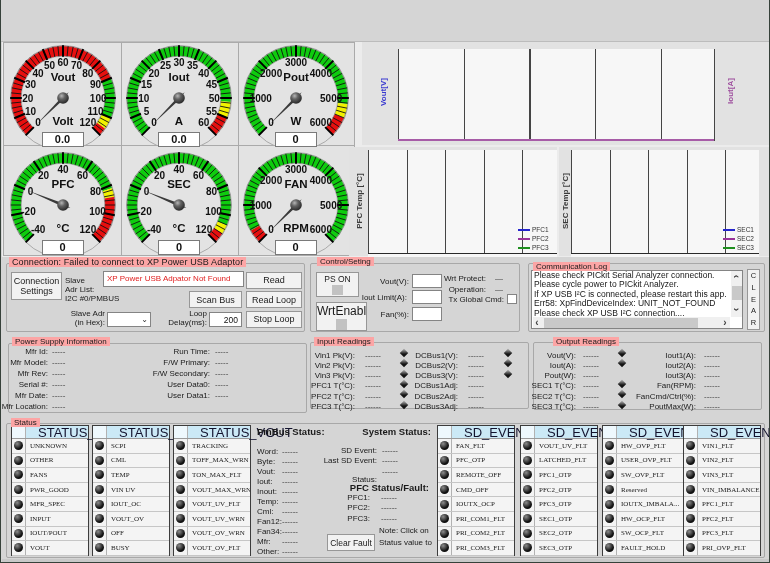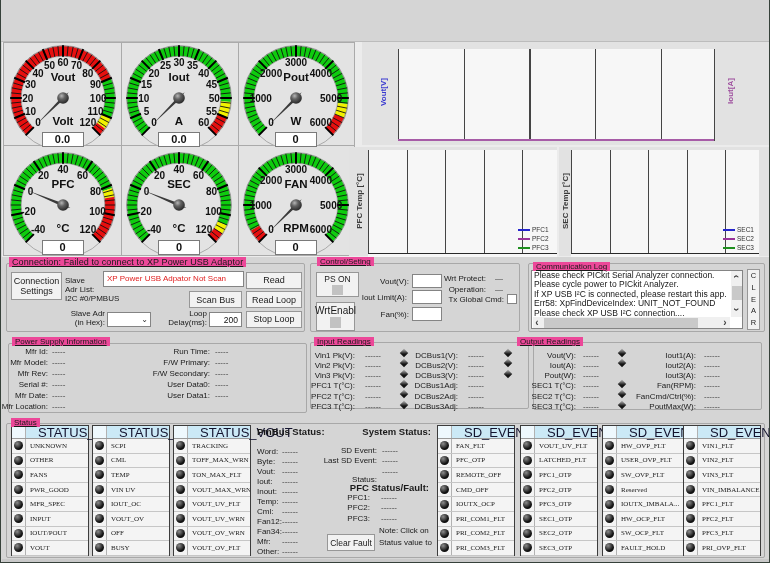"Connection: Failed to connect to" .grplbl { background: #ec4899 -> #fca5a5; text-decoration: underline -> none }
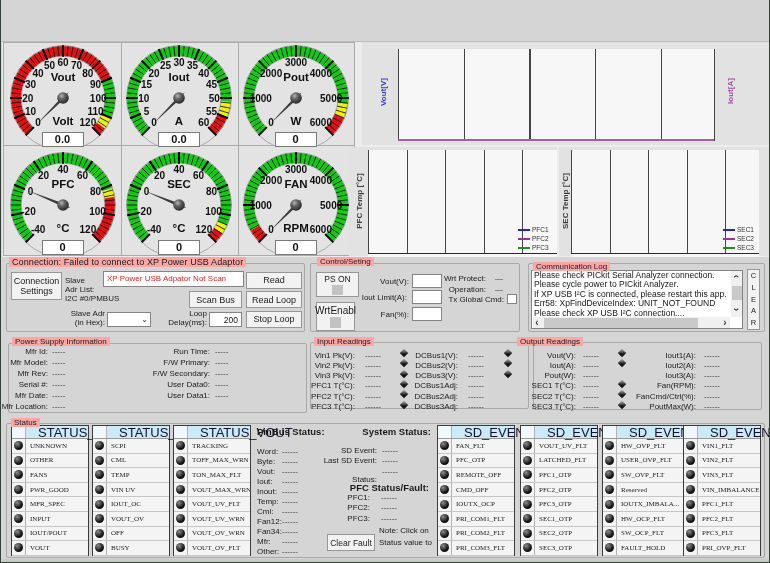"XP Power USB Adpator Not" div.tb { text: Scan -> Found }
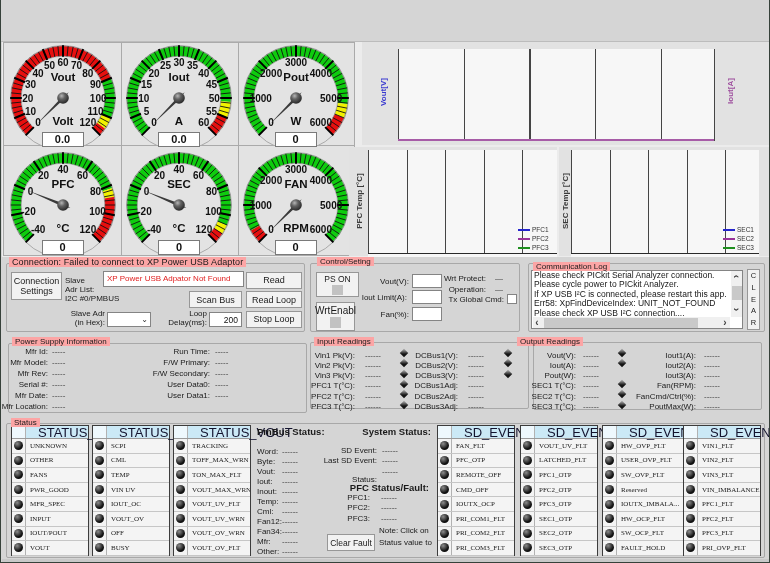"WrtEnabl" div.btn { font-size: 10px -> 12px; width: 39px -> 51px }
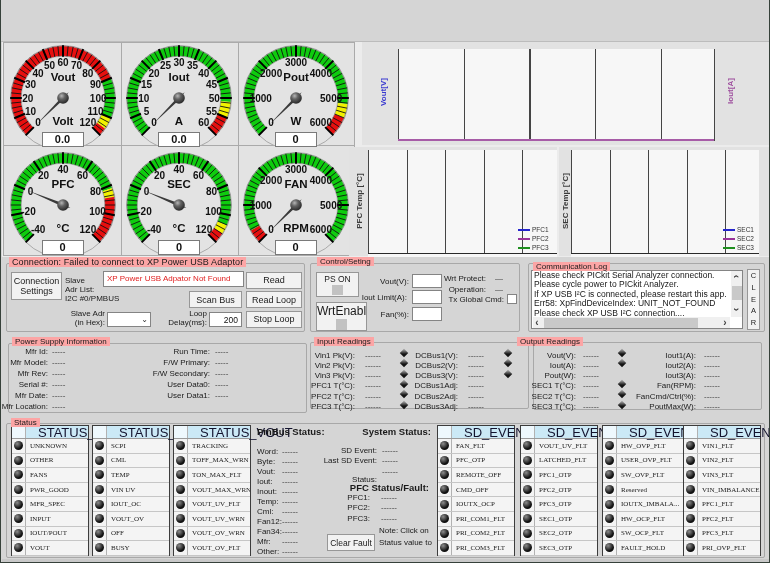"Output Readings" div.grplbl { left: 516px -> 552px }
